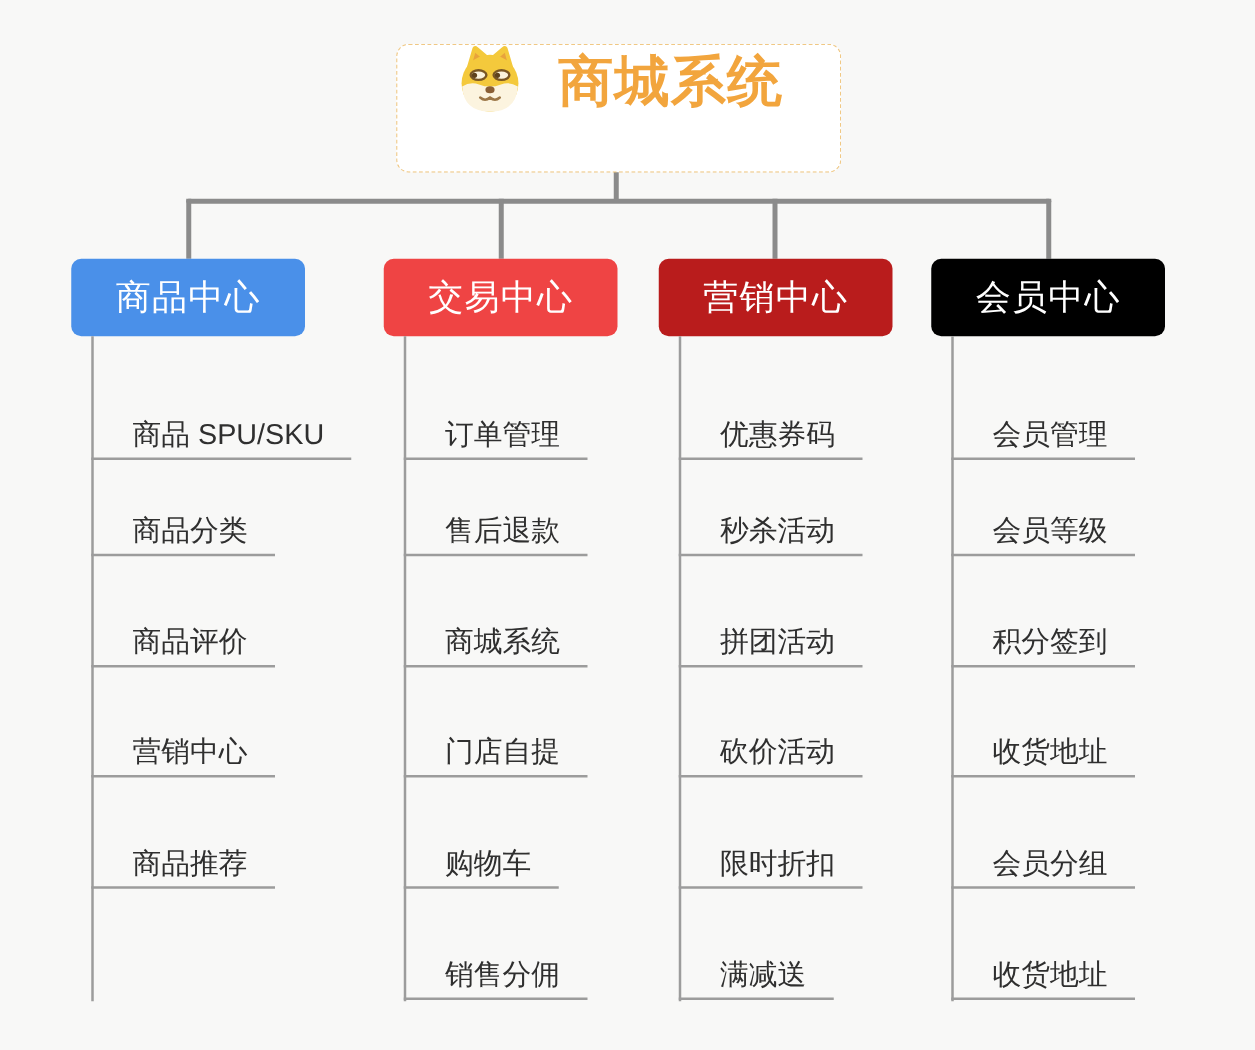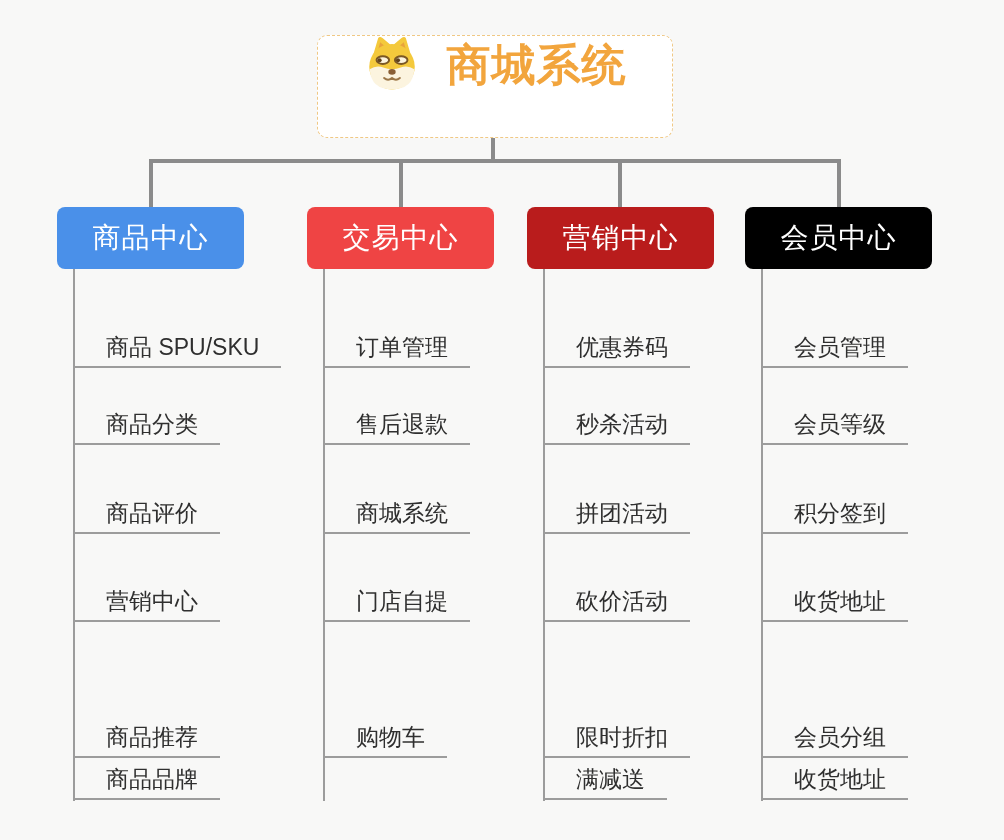"商品推荐" .leaf.r4 { margin-top: 47px -> none }
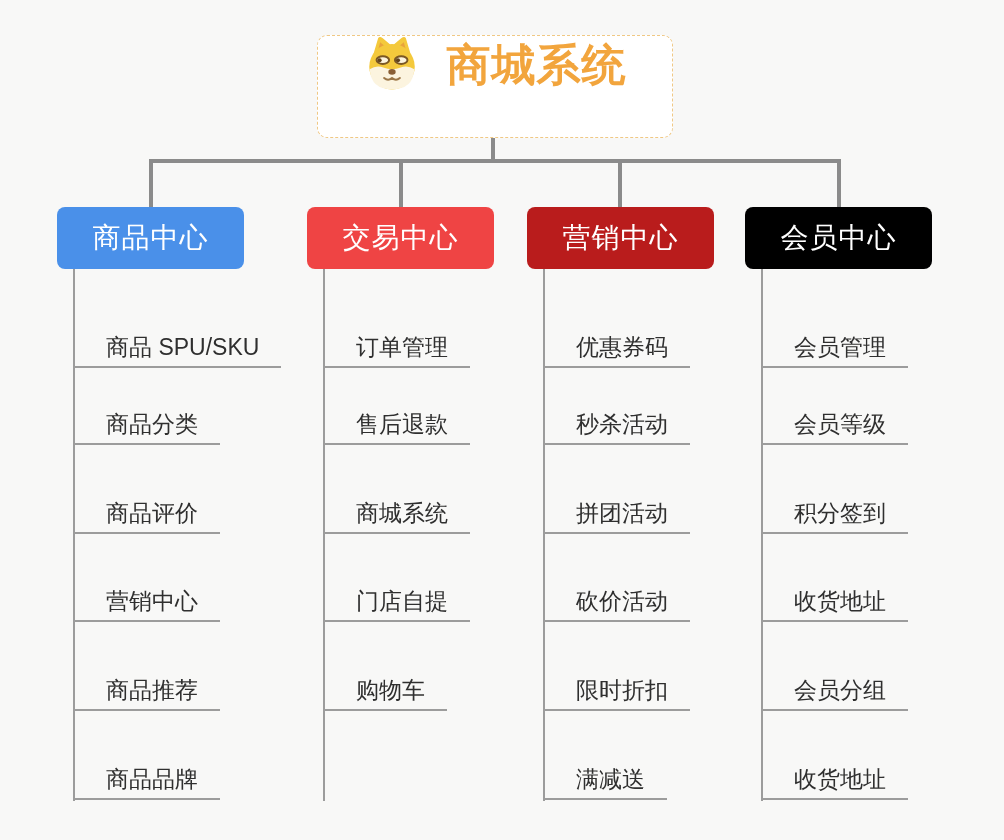"商品品牌" div.leaf { html: <div>商品品牌</div> -> none }
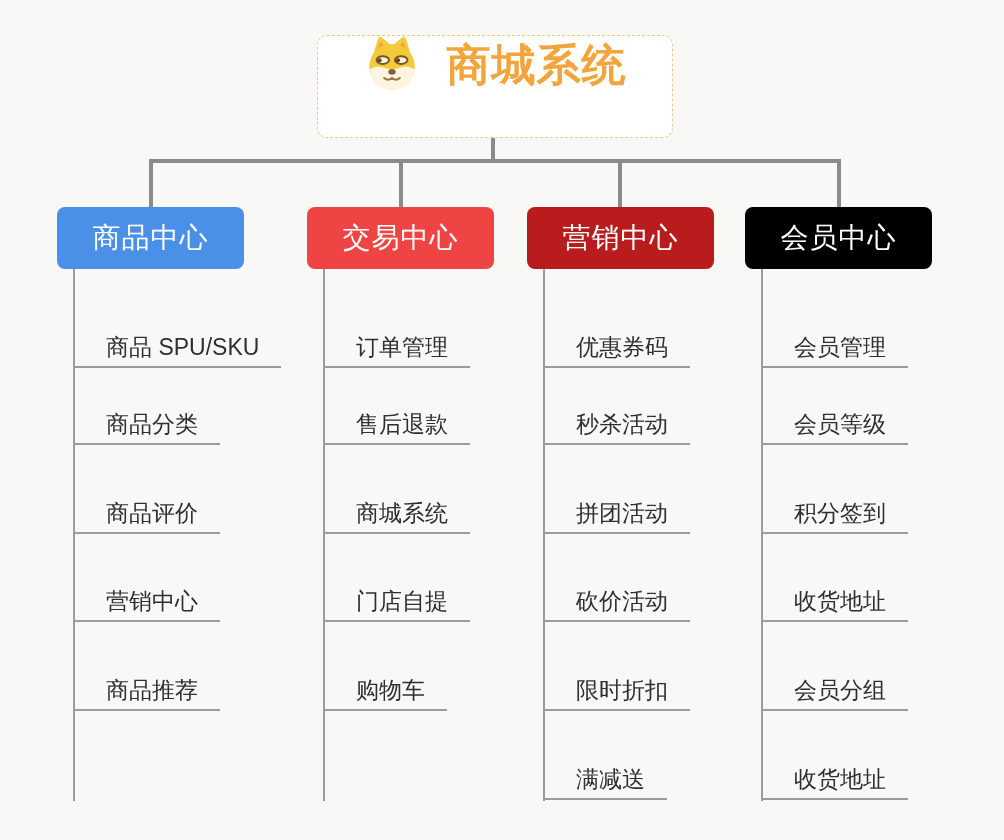"销售分佣" div.leaf { html: none -> <div>销售分佣</div> }
